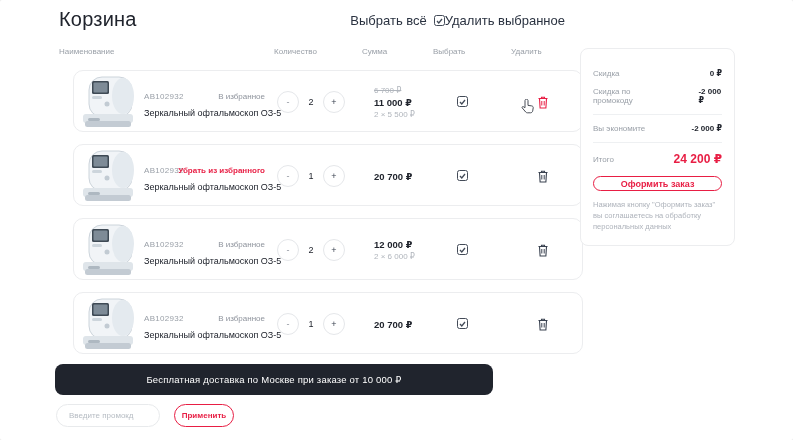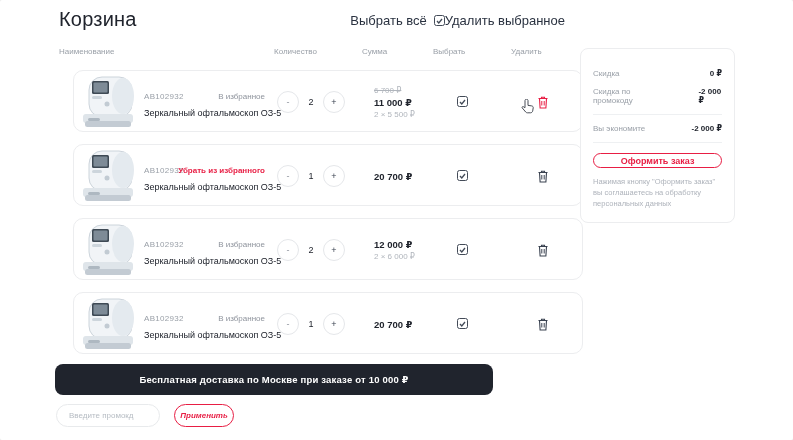"Итого" div.total-row { html: none -> <div> <span>Итого</span> <span>24 200 ₽</span> </div> }
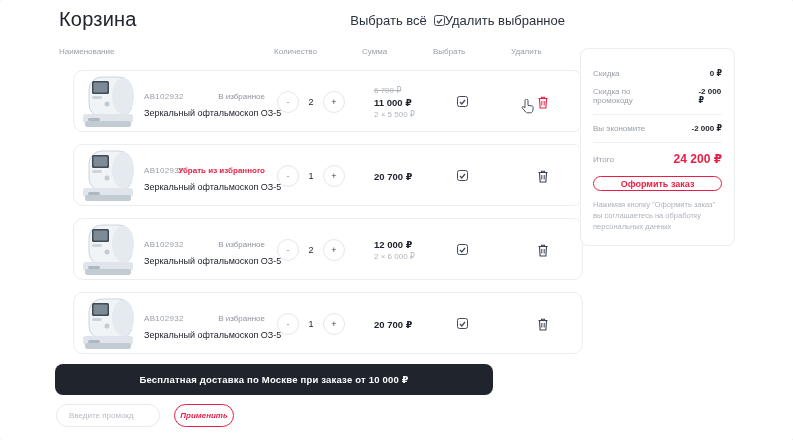"Бесплатная доставка по Москве при" .banner span { font-weight: 700 -> 400 }
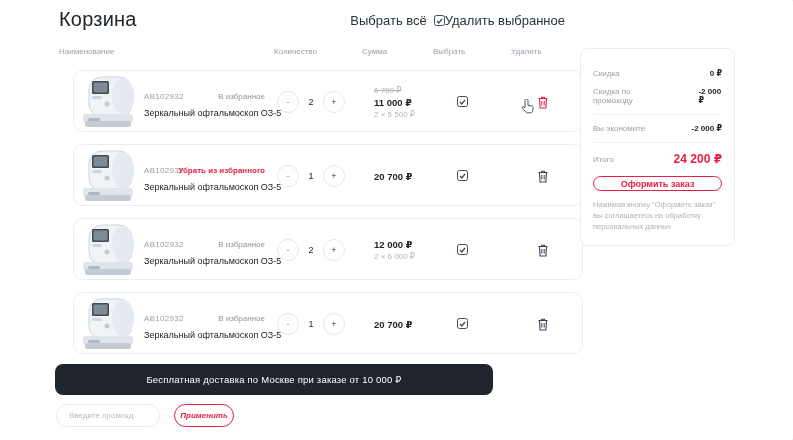"Применить" .apply-btn { font-style: italic -> none }
